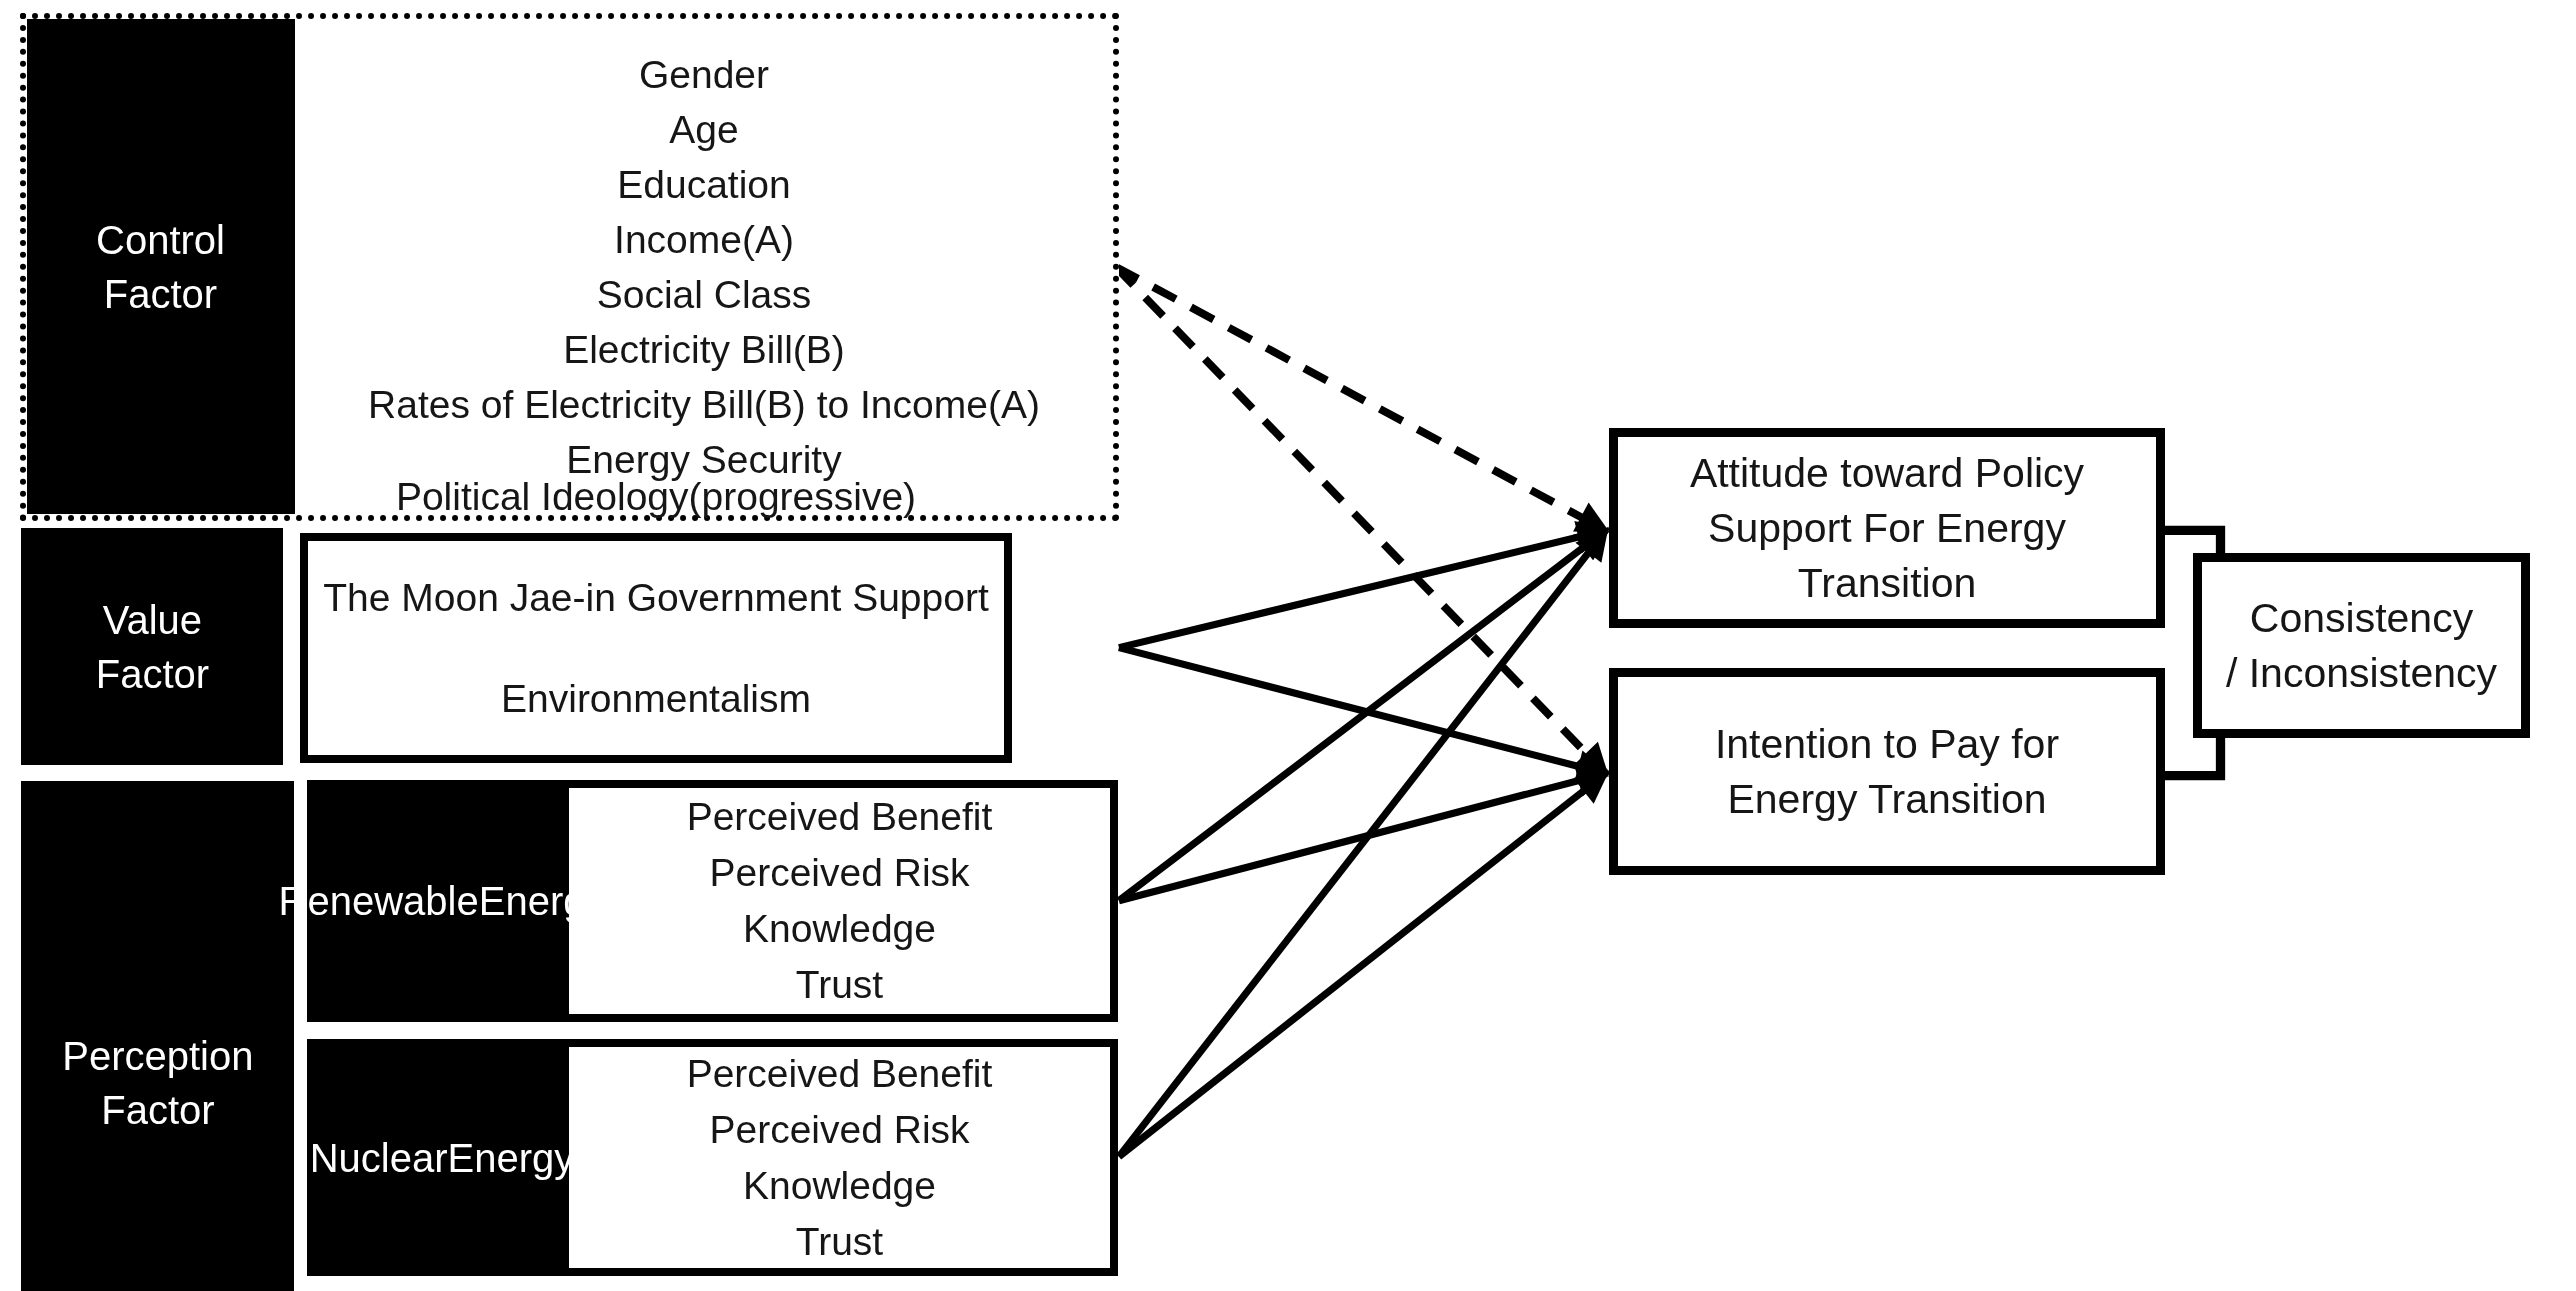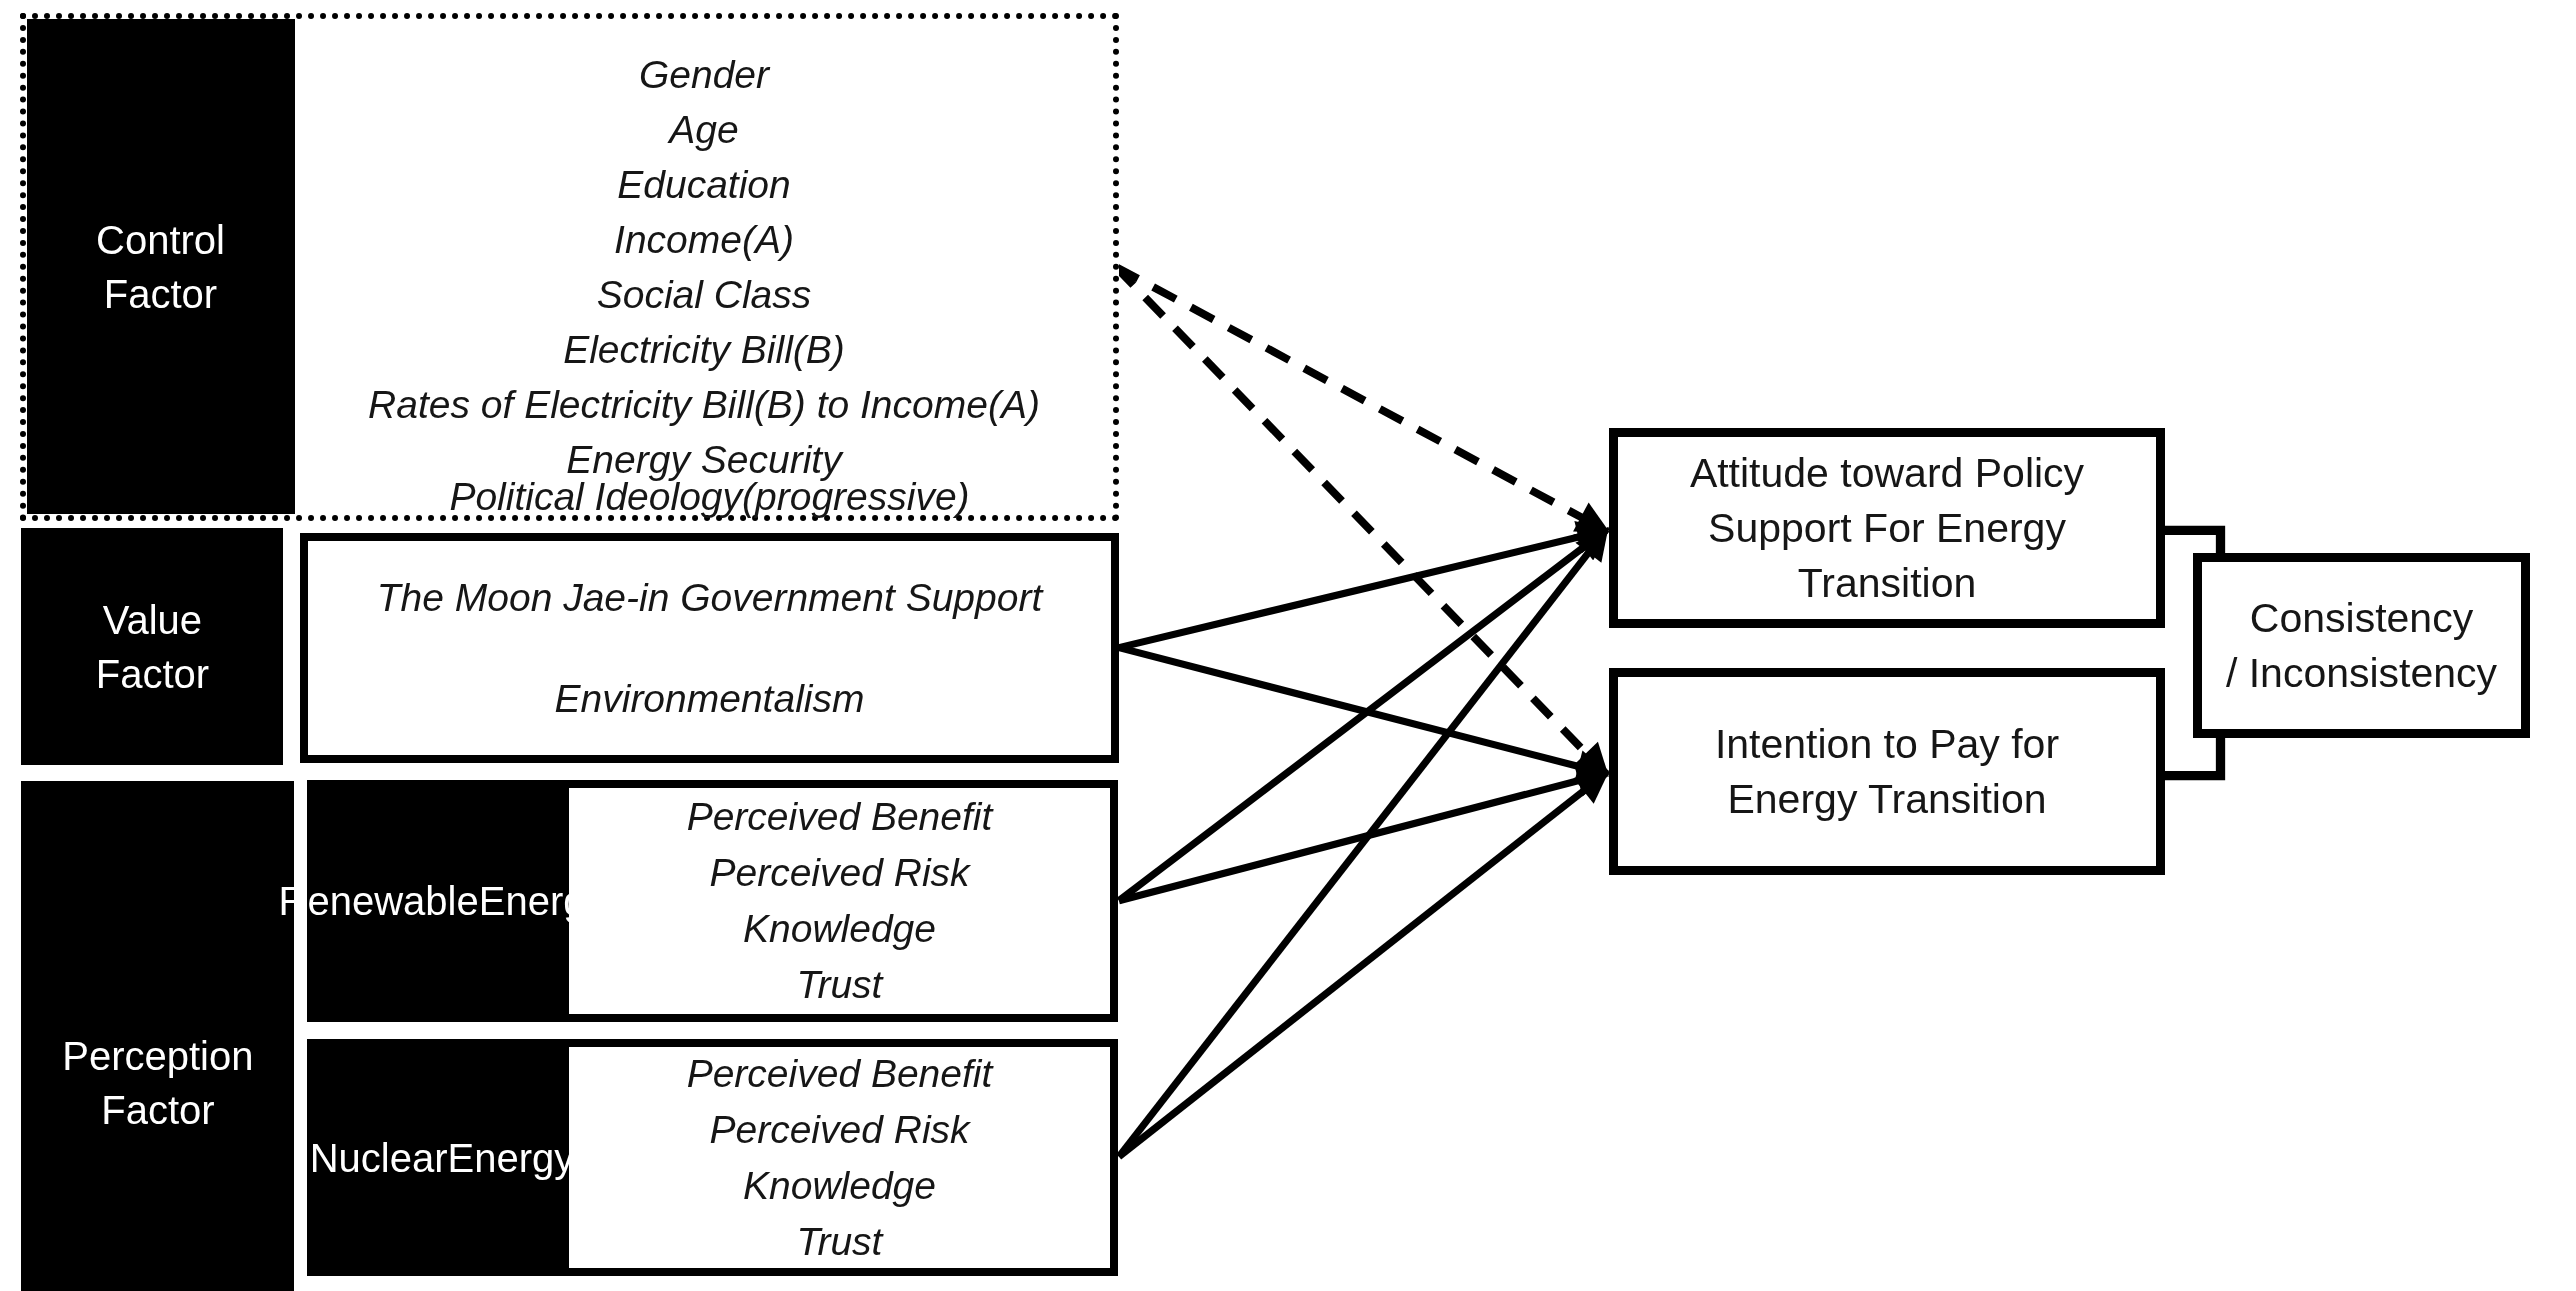"Gender" .item-list { font-style: italic -> none }
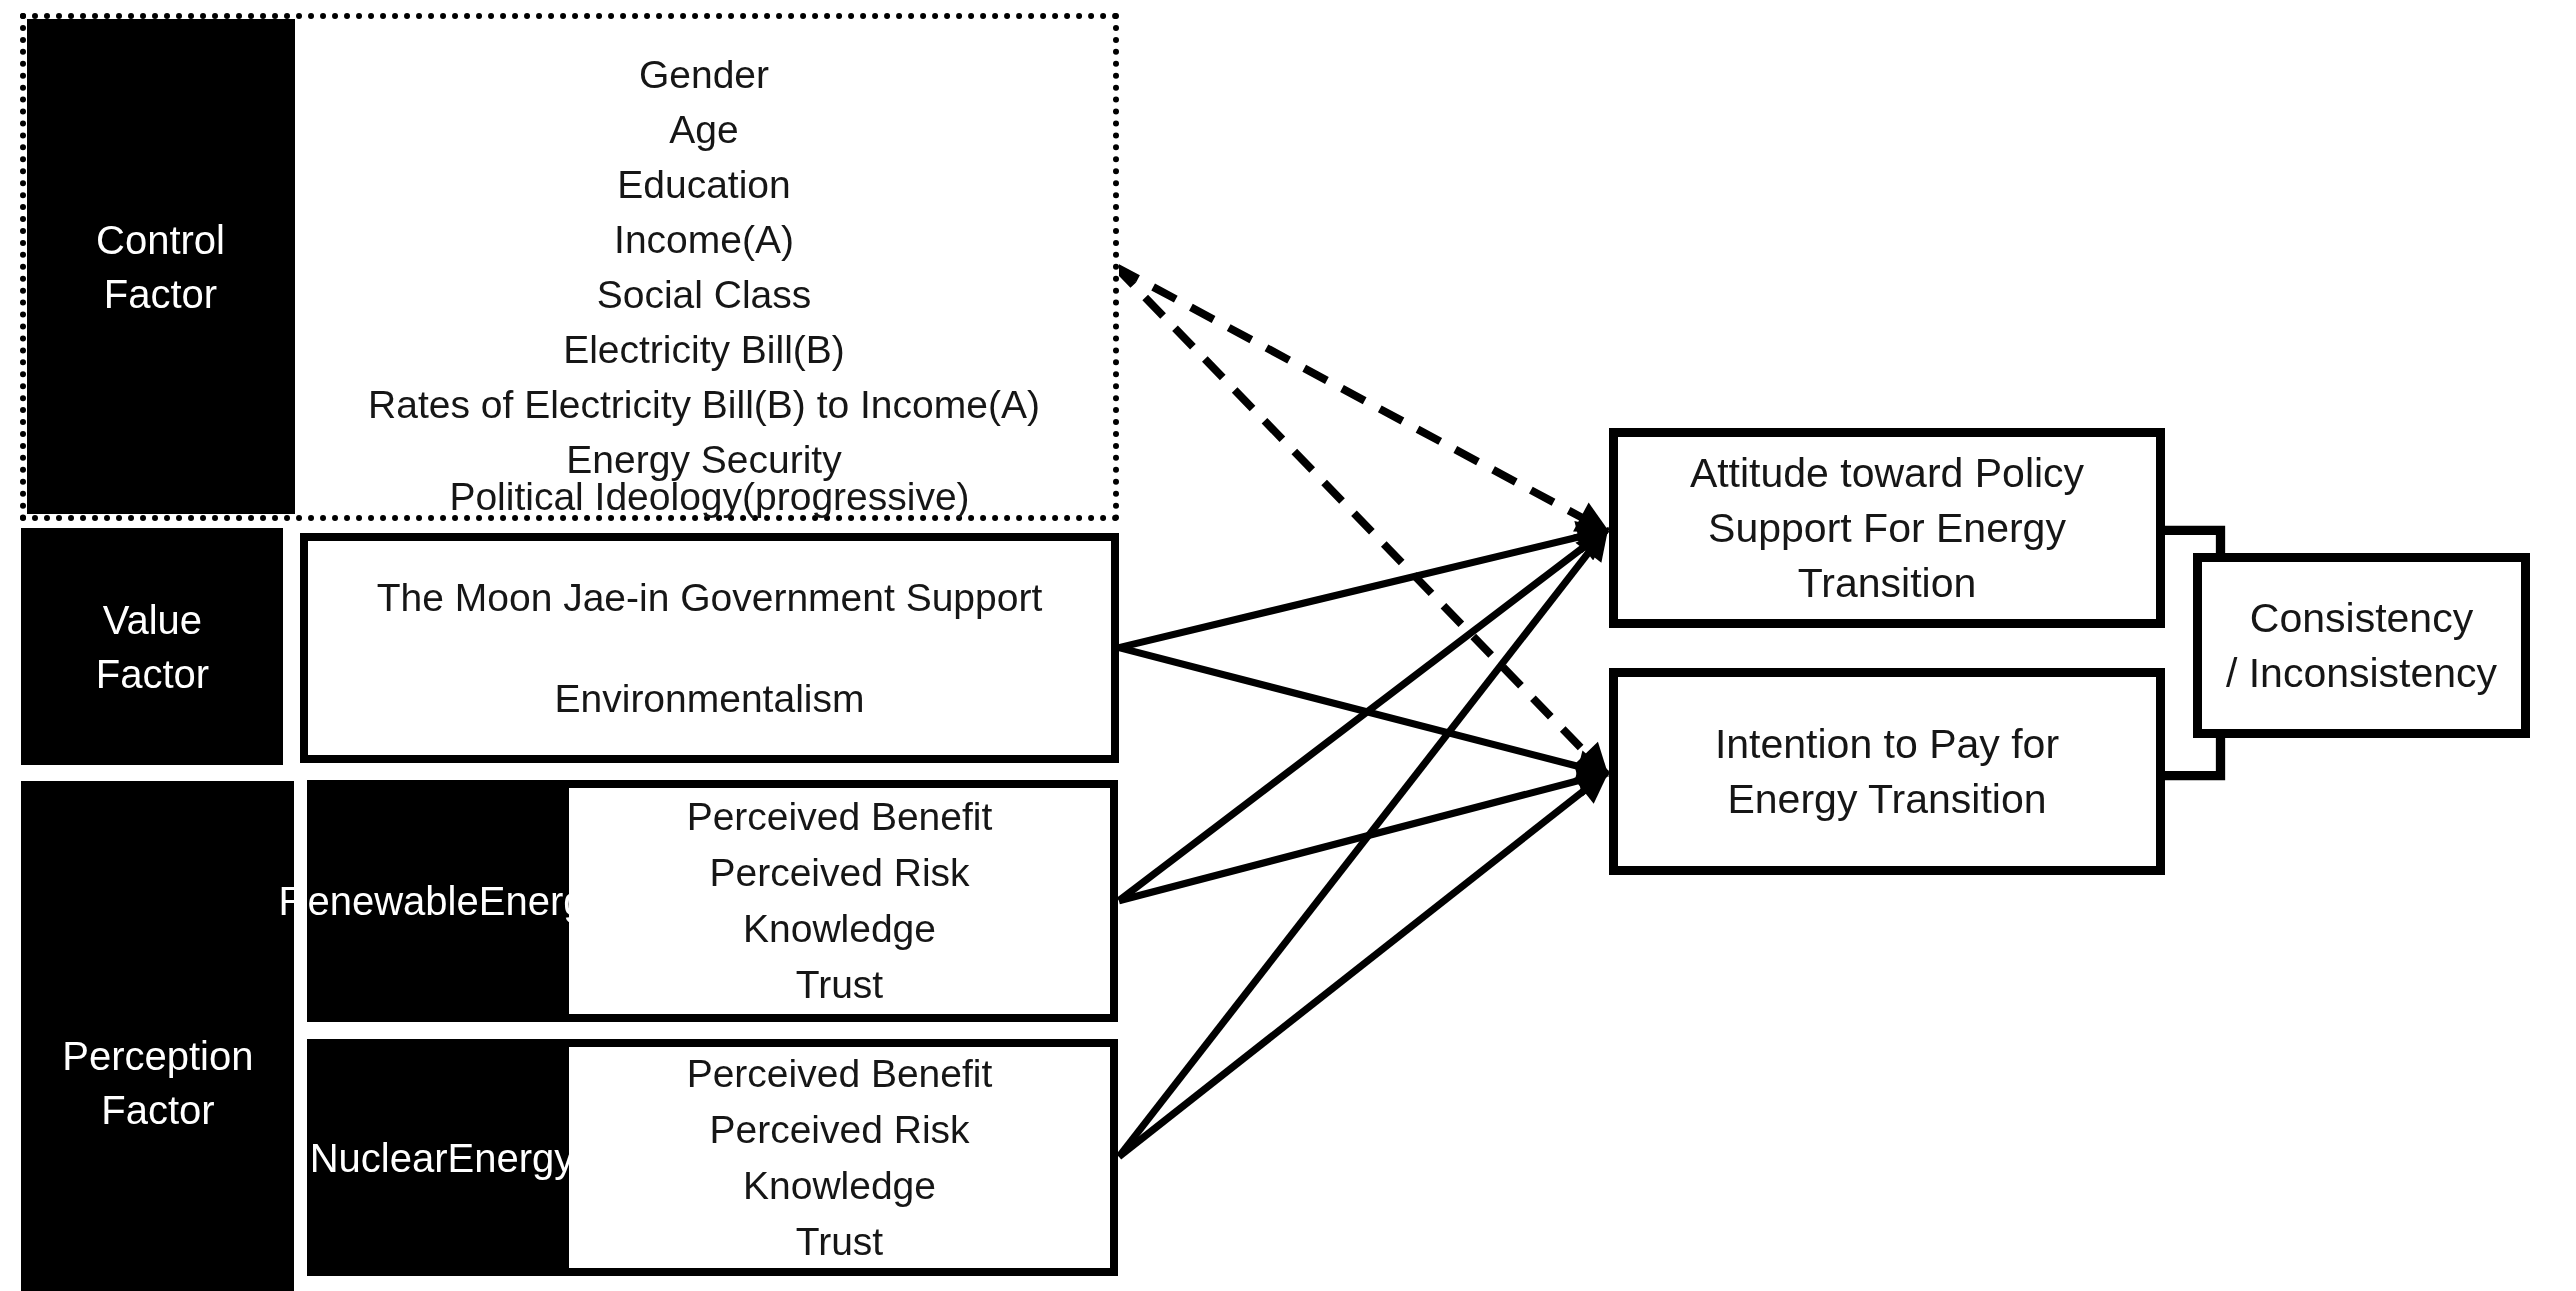"Political Ideology(progressive)" div.abs { width: 819px -> 712px }
